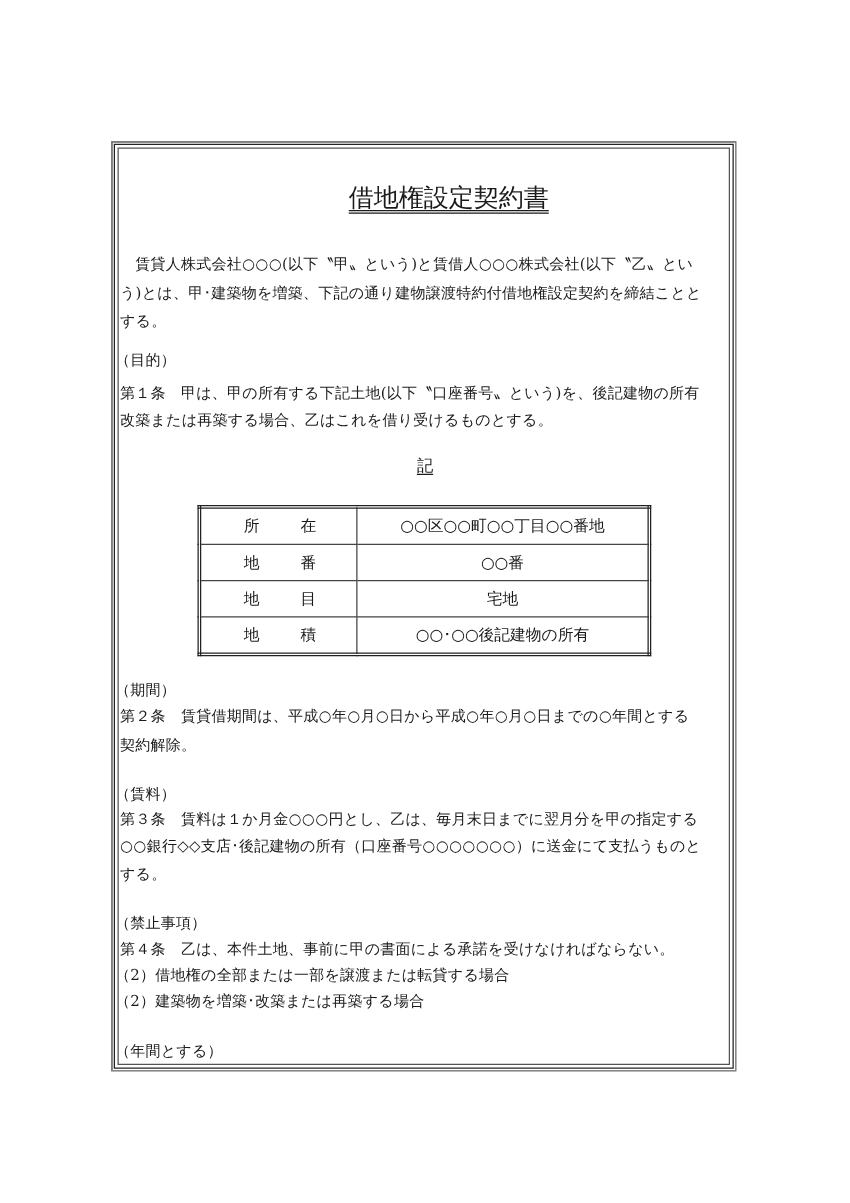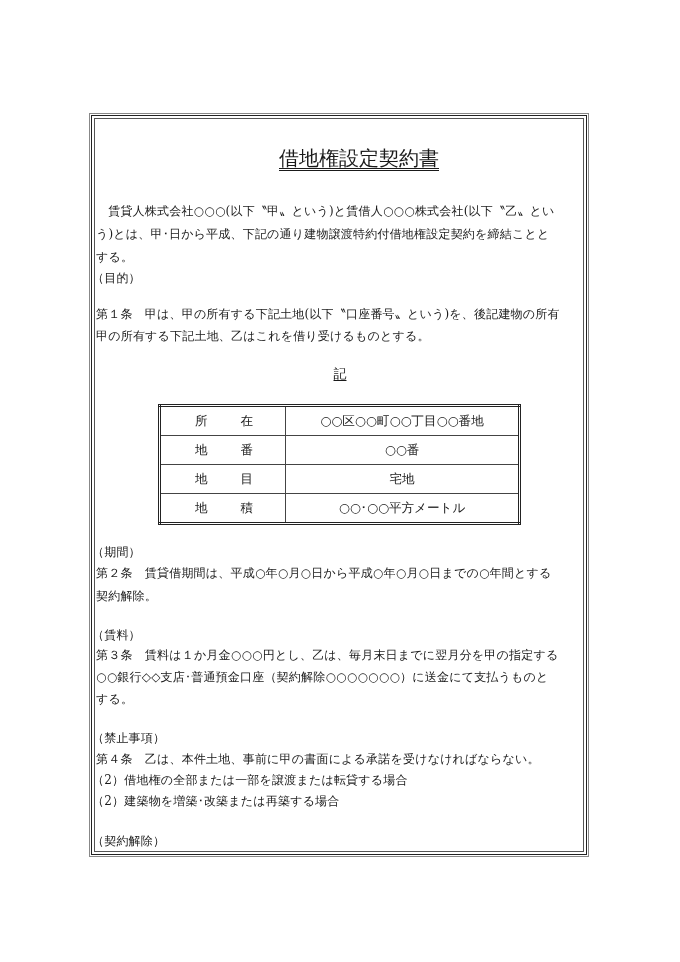"う)とは、甲･日から平成、下記の通り建物譲渡特約付借地権設定契約を締結ことと" div.text-line { text: 日から平成 -> 建築物を増築 }
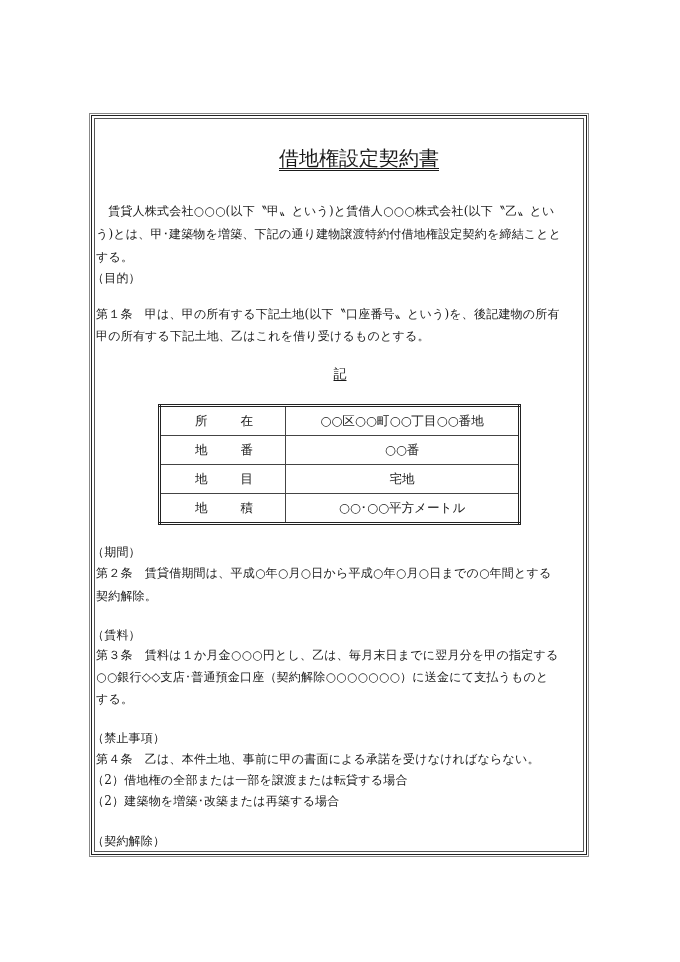"（目的）" div.text-line { top: 270px -> 280px }
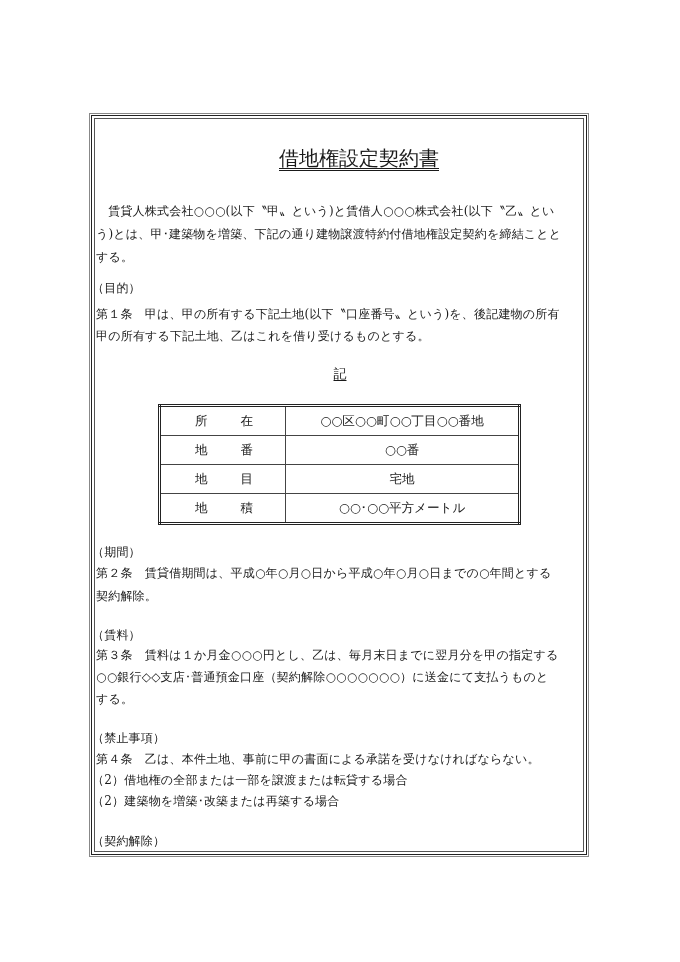"甲の所有する下記土地、乙はこれを借り受けるものとする。" div.text-line { text: 甲の所有する下記土地 -> 改築または再築する場合 }
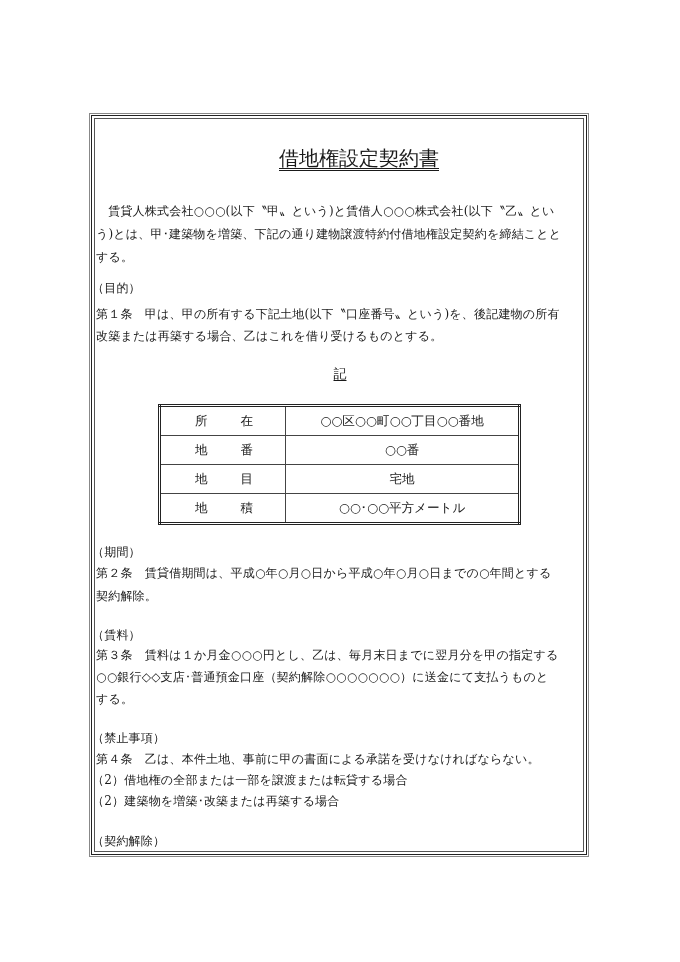"○○･○○平方メートル" td { text: 平方メートル -> 後記建物の所有 }
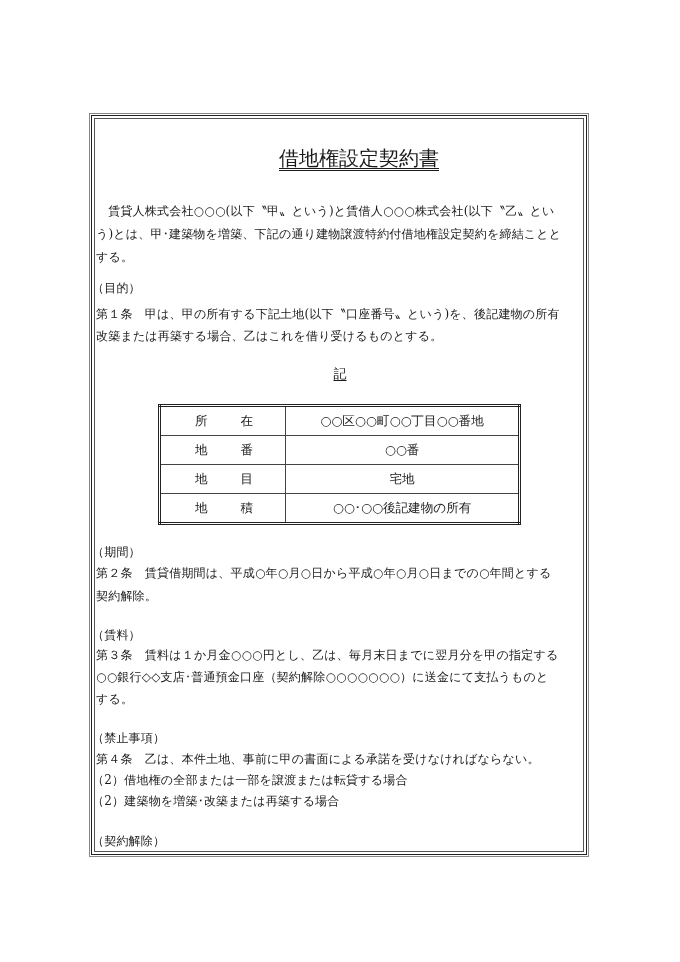"○○銀行◇◇支店･普通預金口座（契約解除○○○○○○○）に送金にて支払うものと" div.text-line { text: 普通預金口座（契約解除 -> 後記建物の所有（口座番号 }
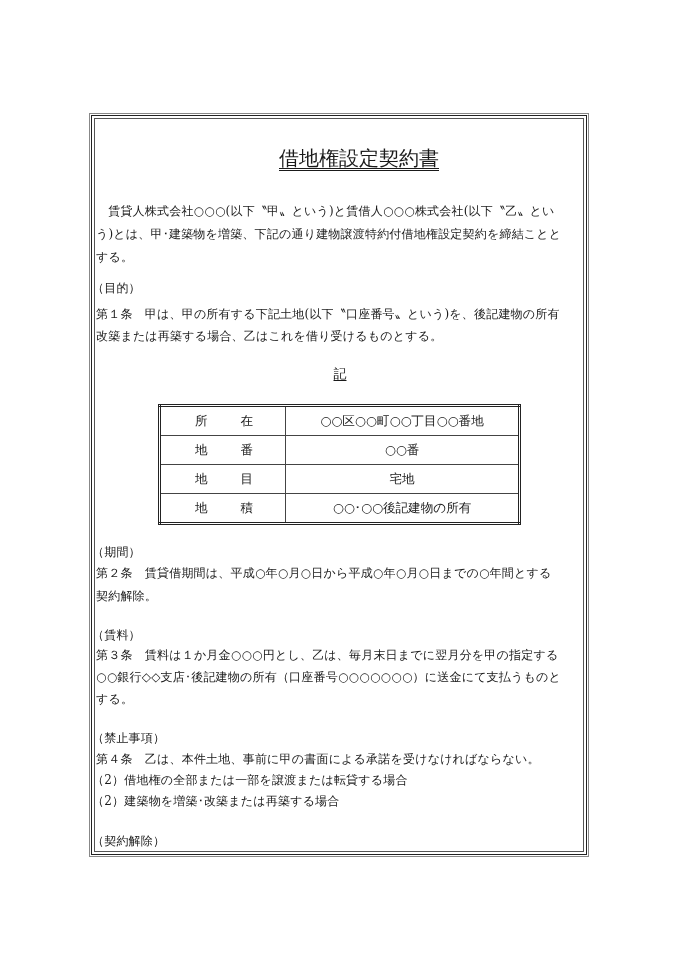"（契約解除）" div.text-line { text: 契約解除 -> 年間とする }
